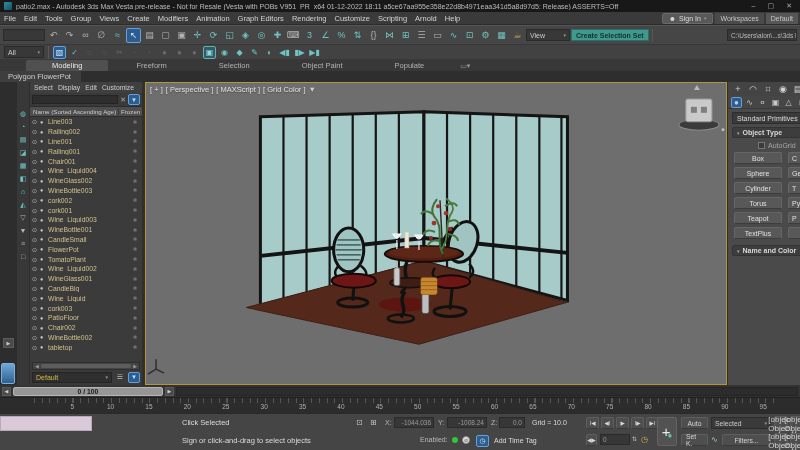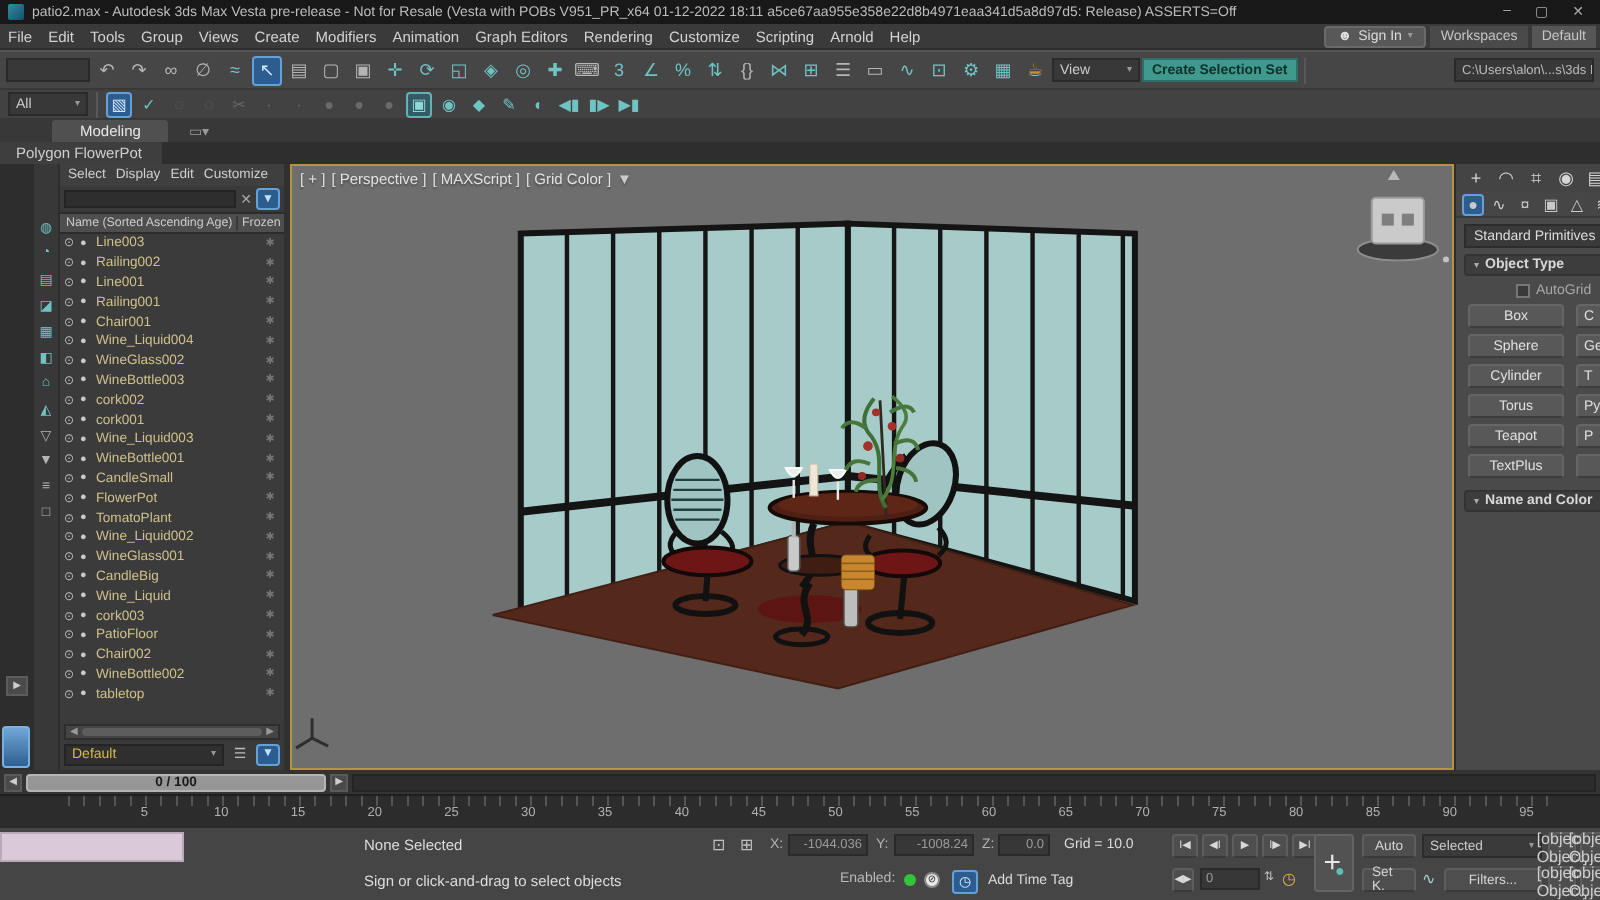"Modeling" .rtab { padding: 1px 14px -> 1px 26px }
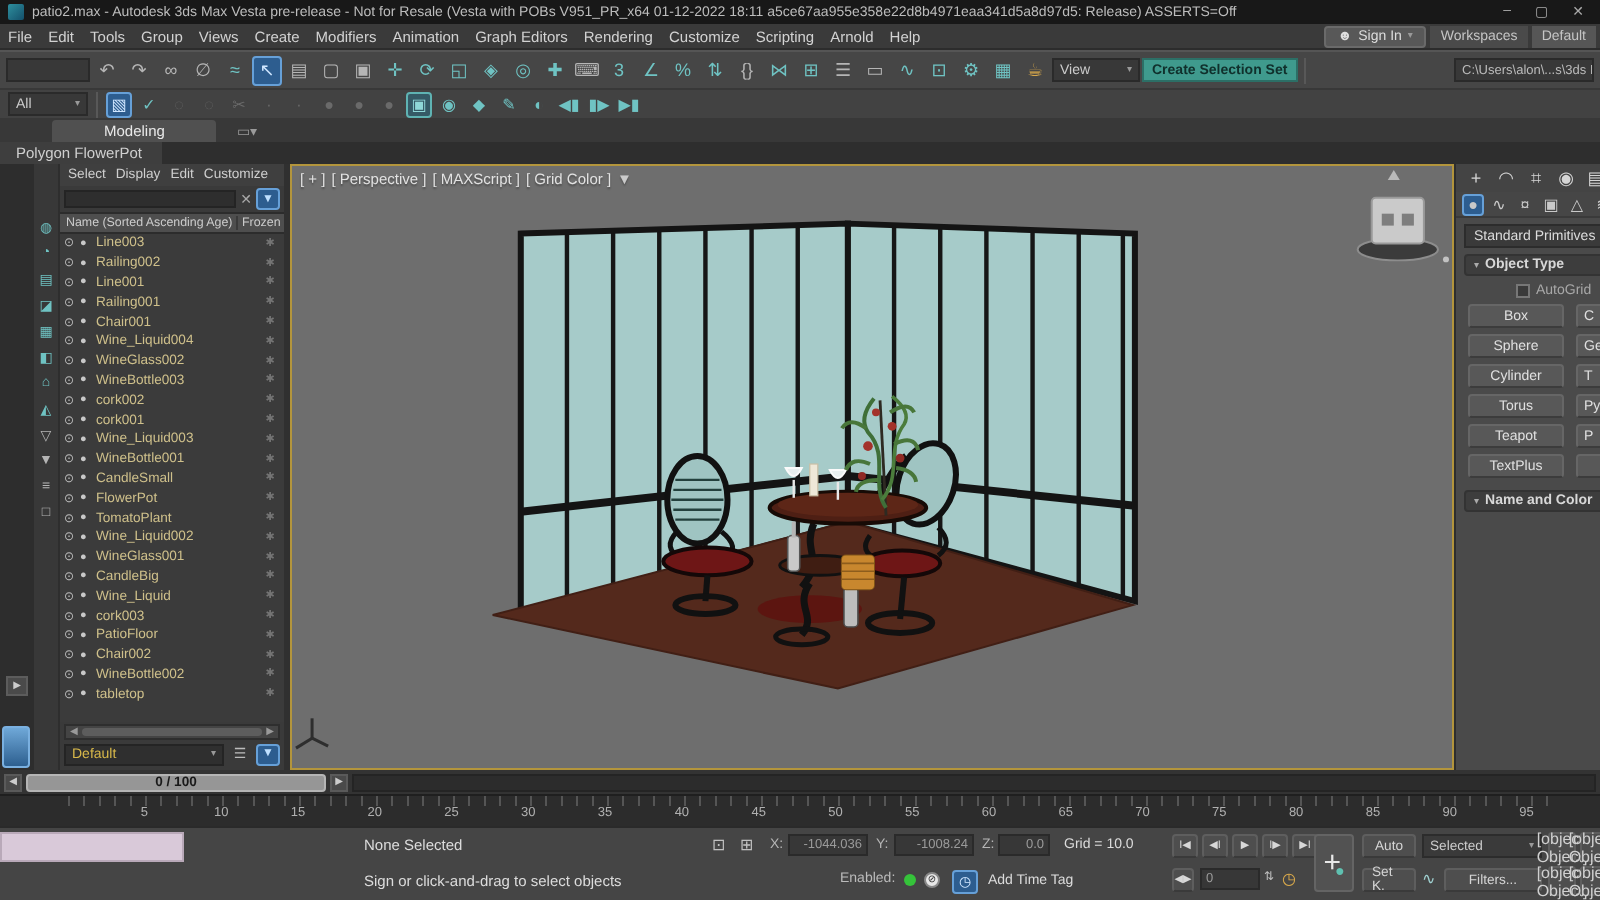"Freeform" span { html: none -> <span> <span>Freeform</span> <span>Selection</span> <span>Object Paint</span> <span>Populate</span> </span> }
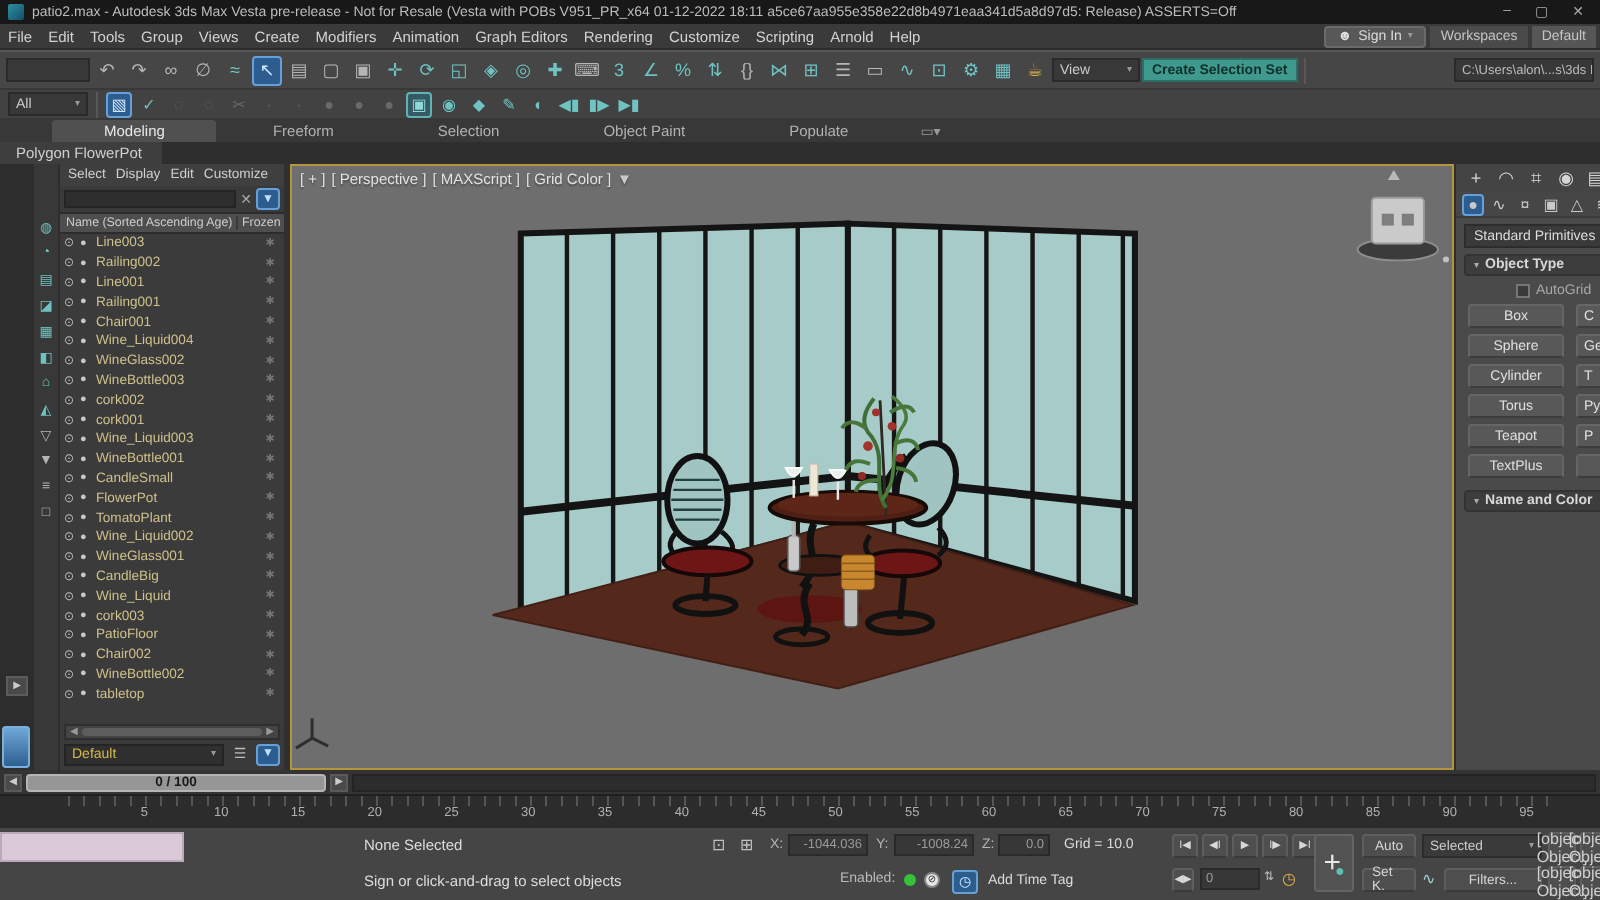"None Selected" span.abs { text: None -> Click }
